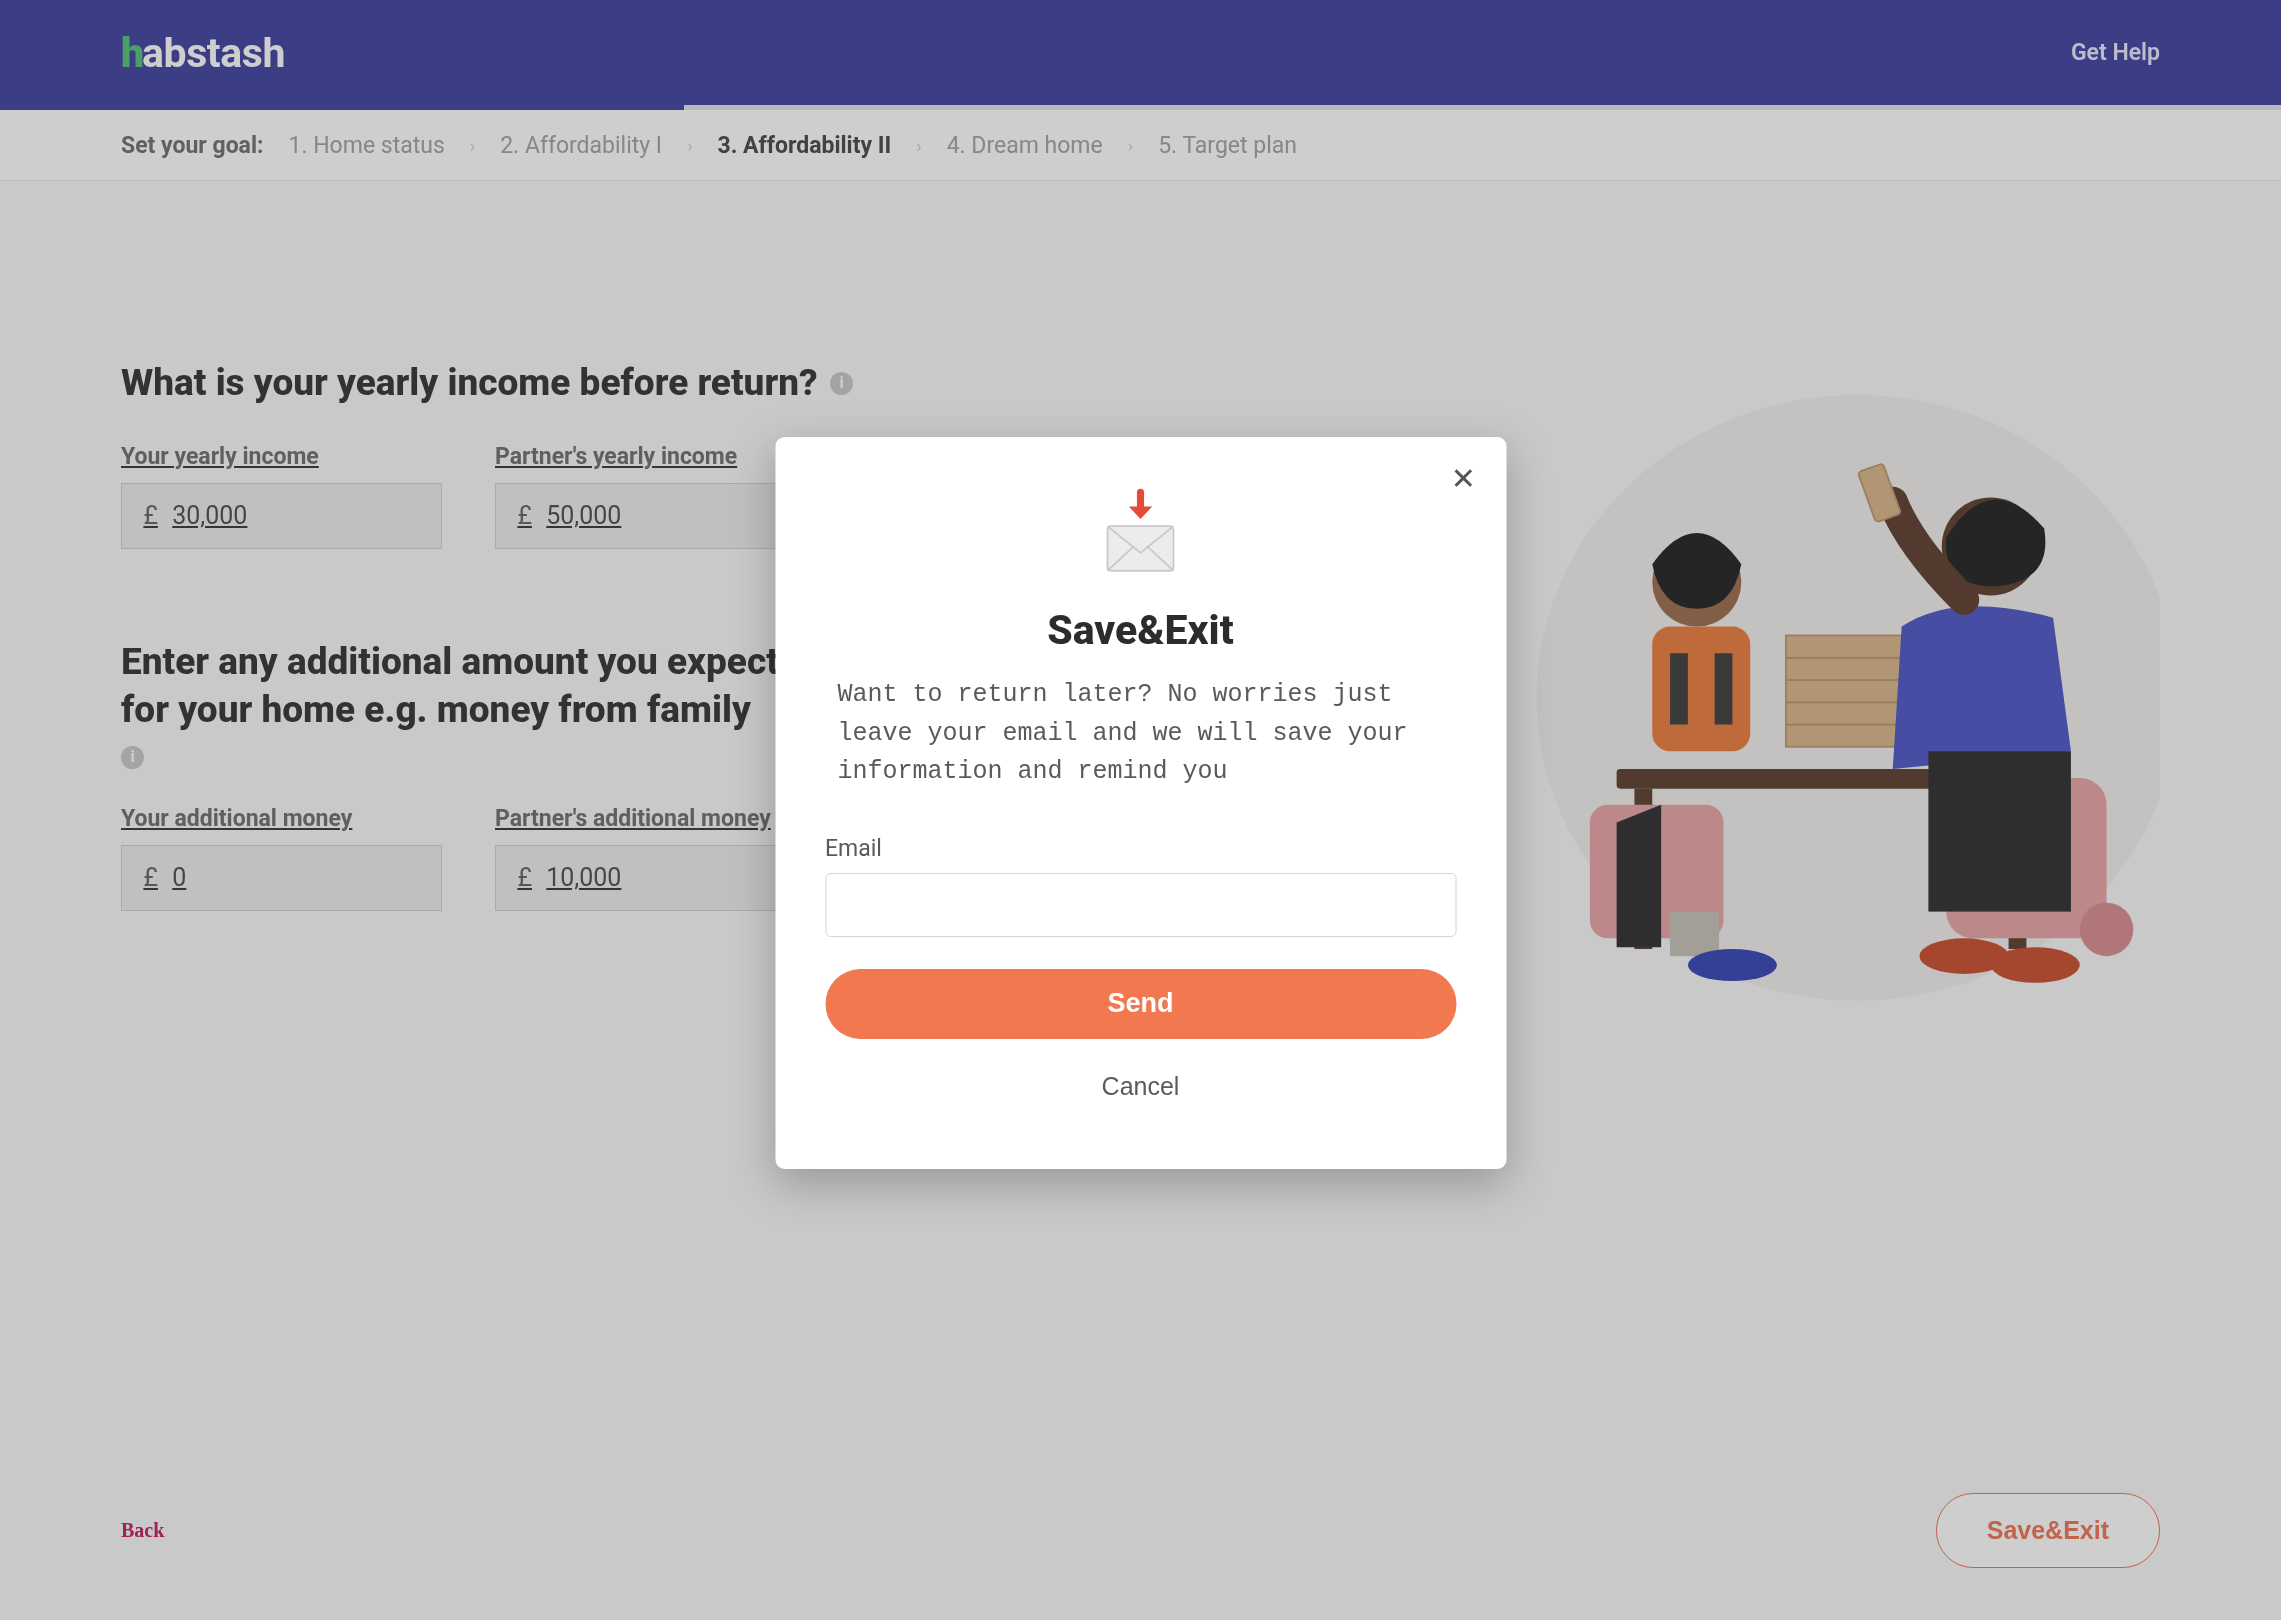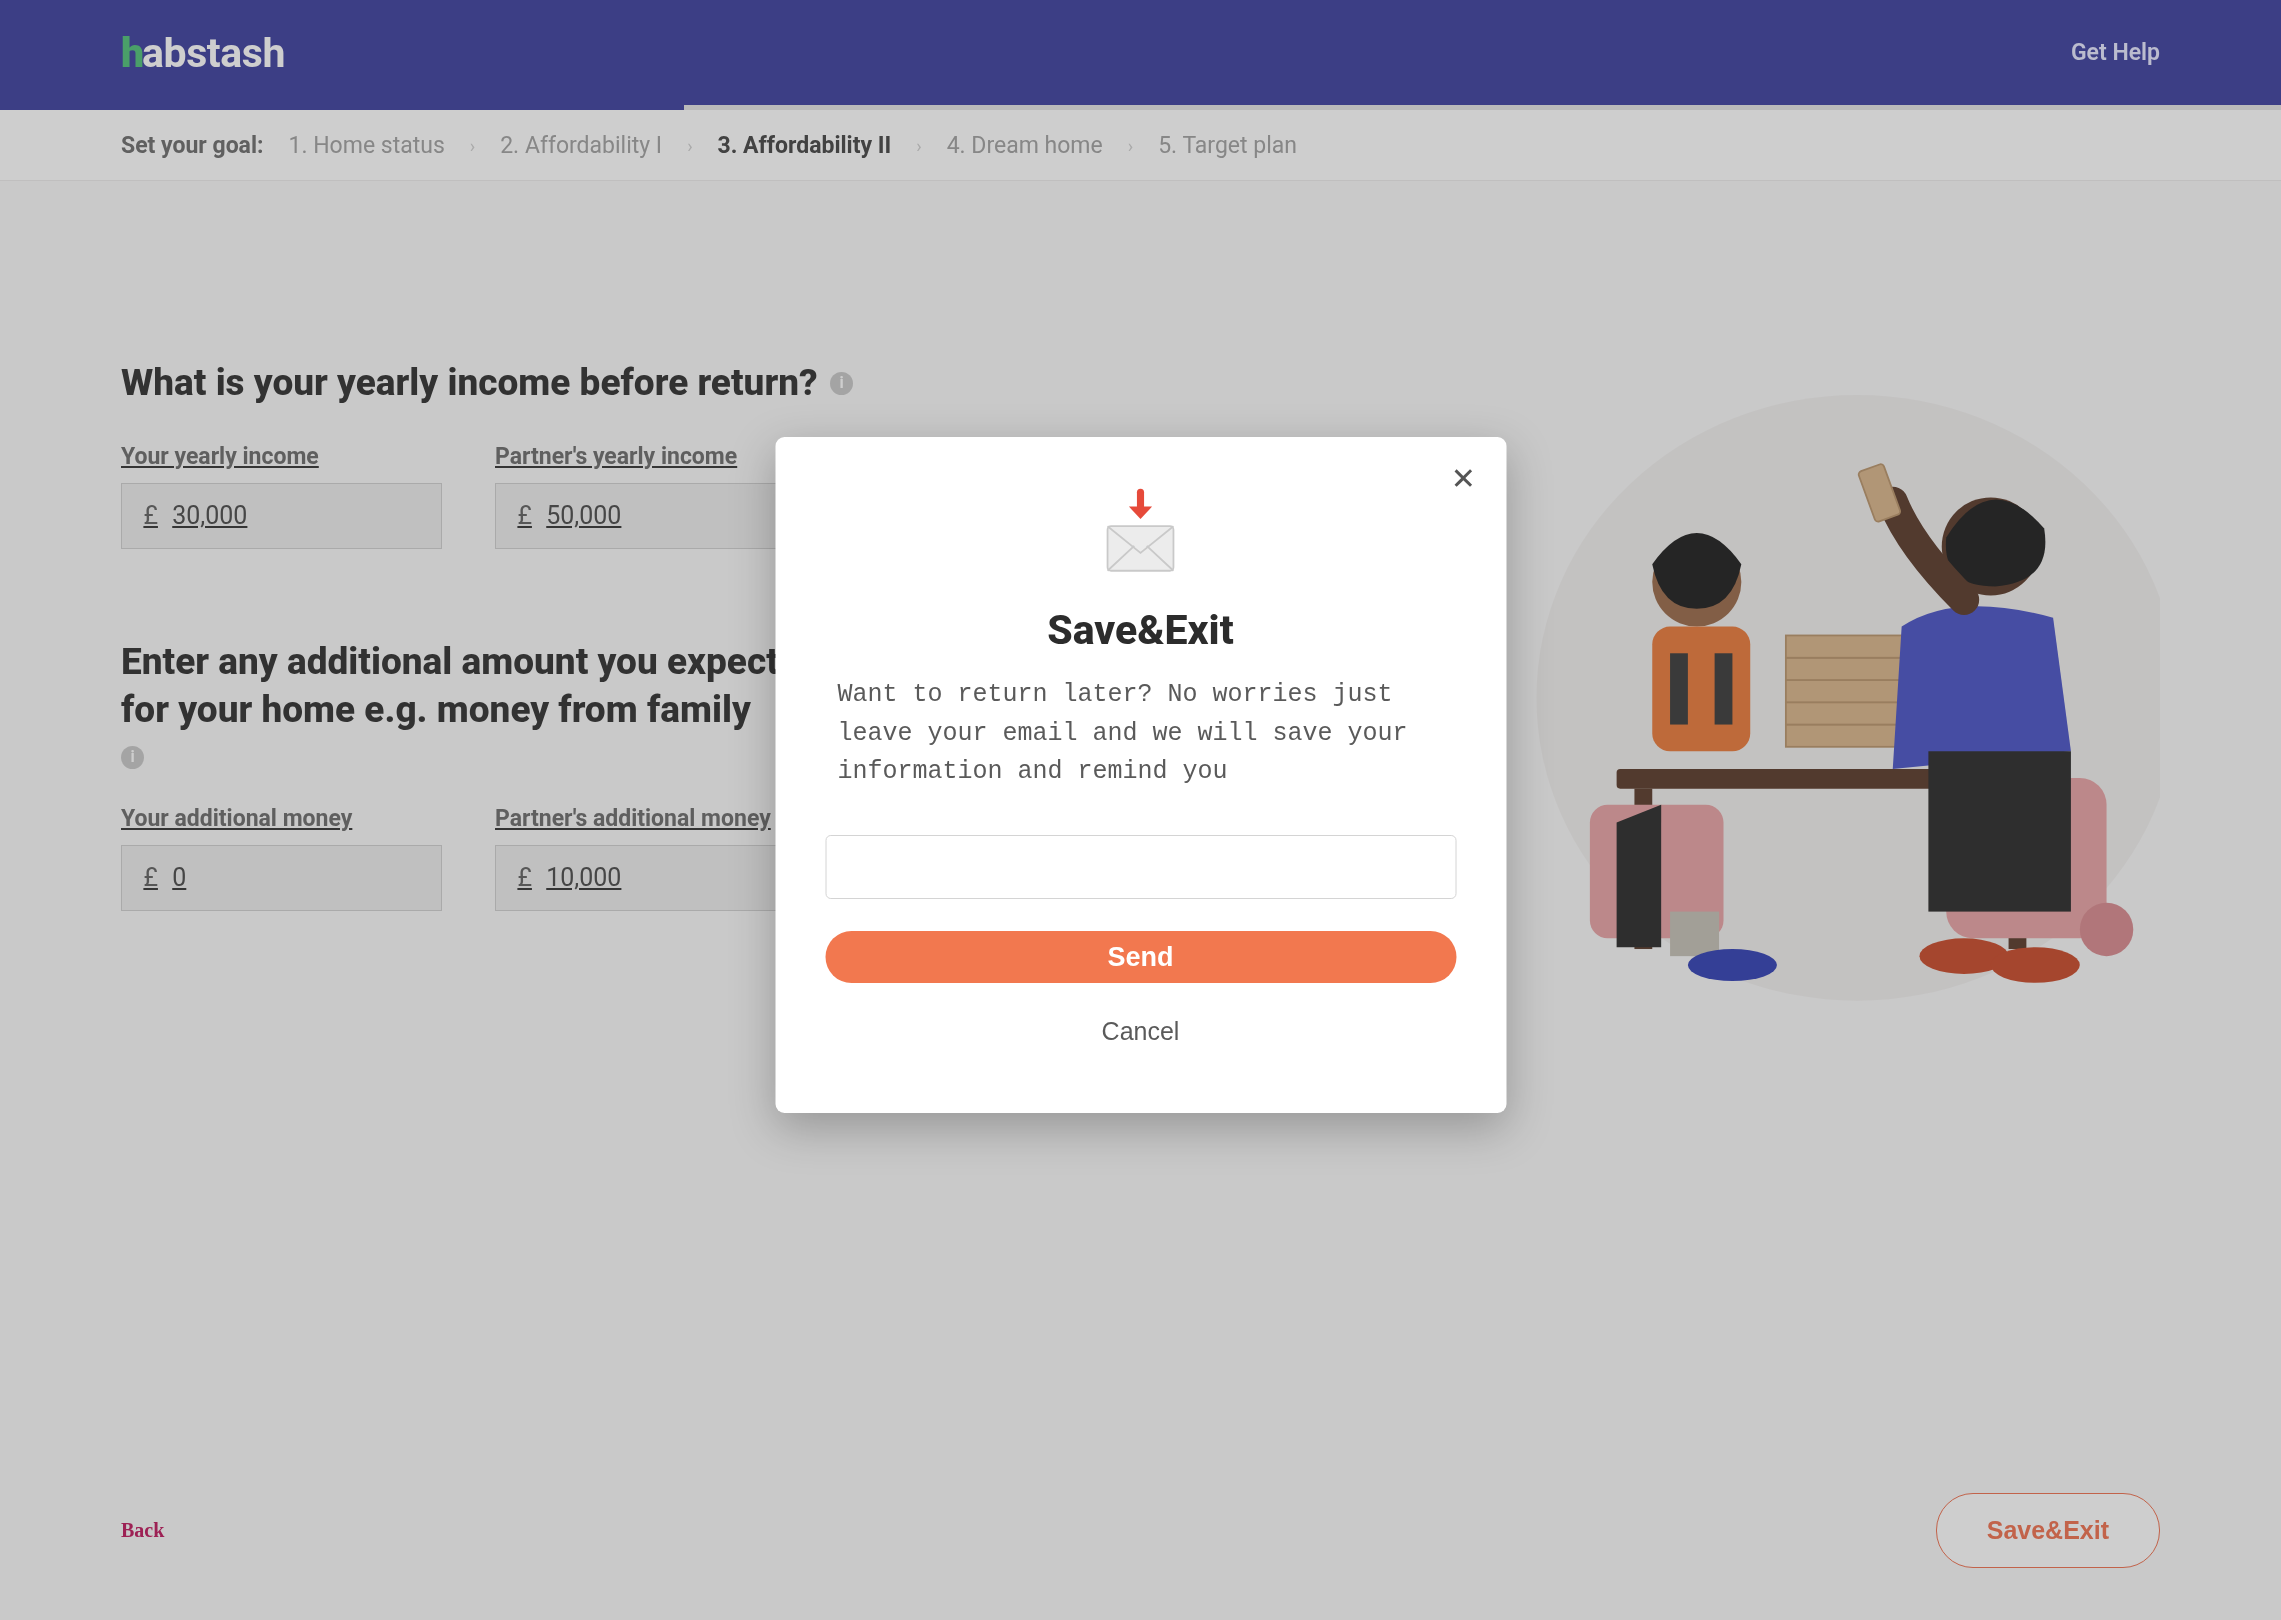"Email" div.modal-label { html: none -> <div>Email</div> }
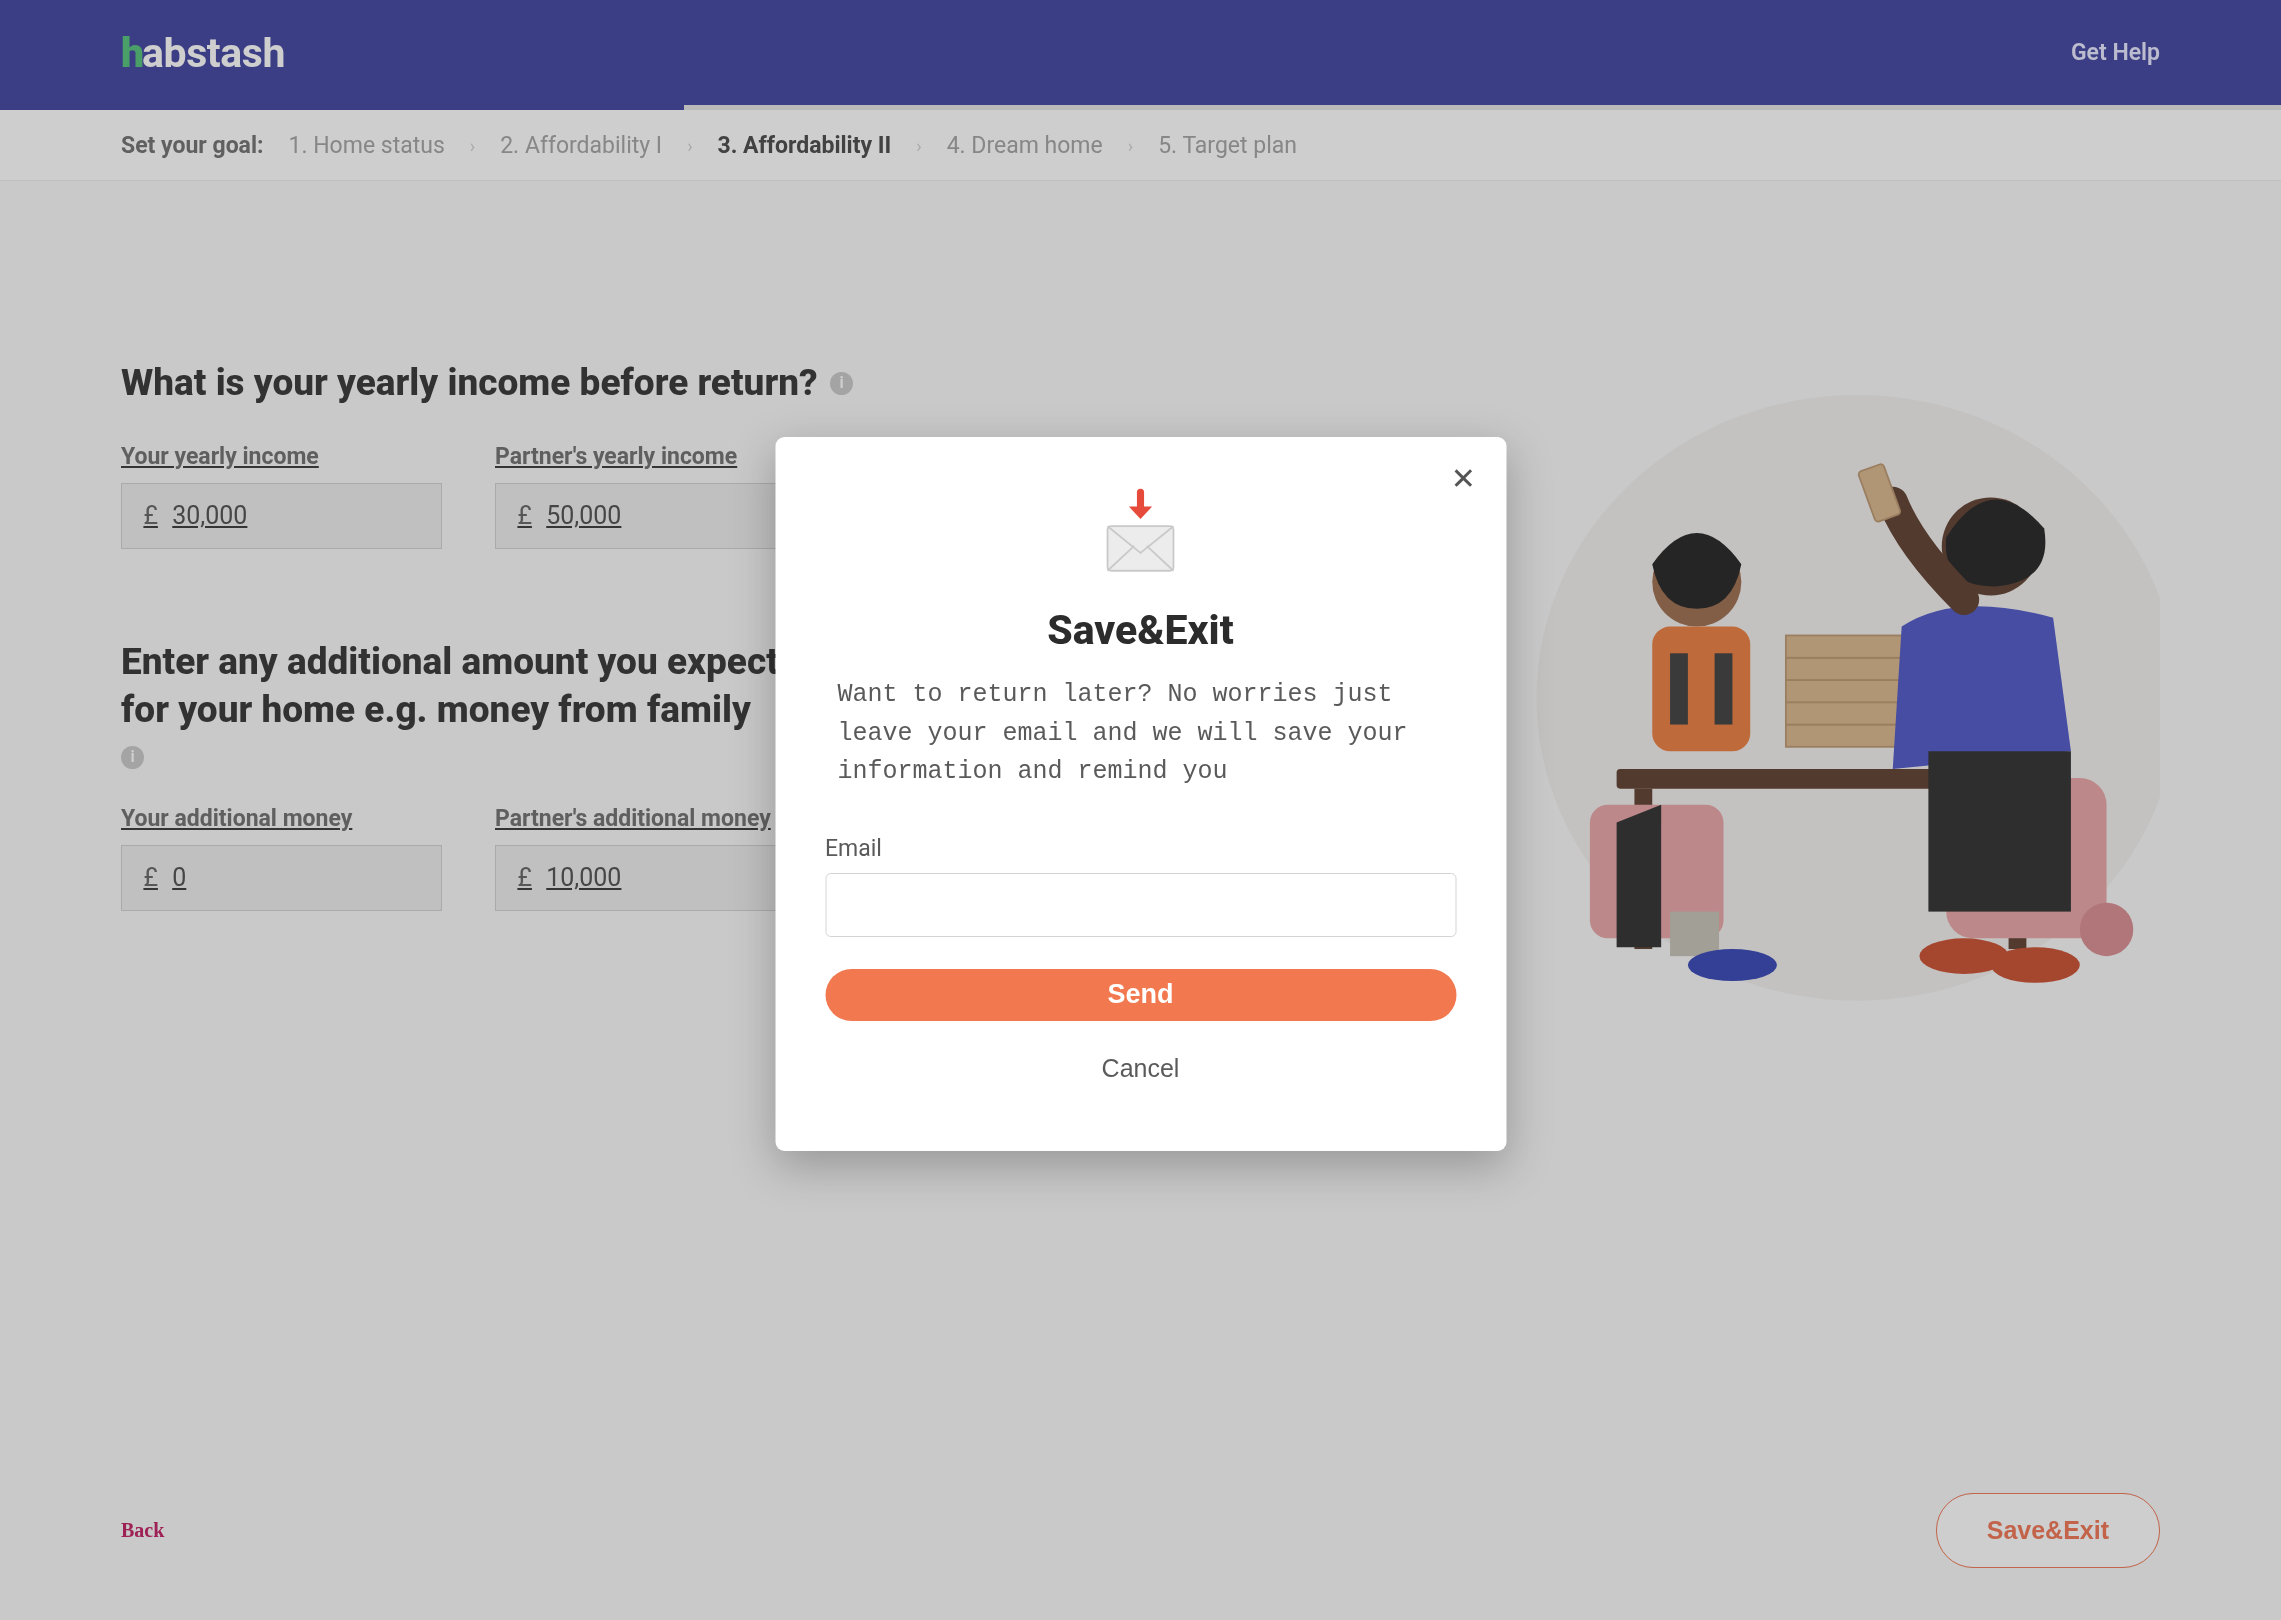"Send" .modal .btn-send { height: 52px -> 70px }
